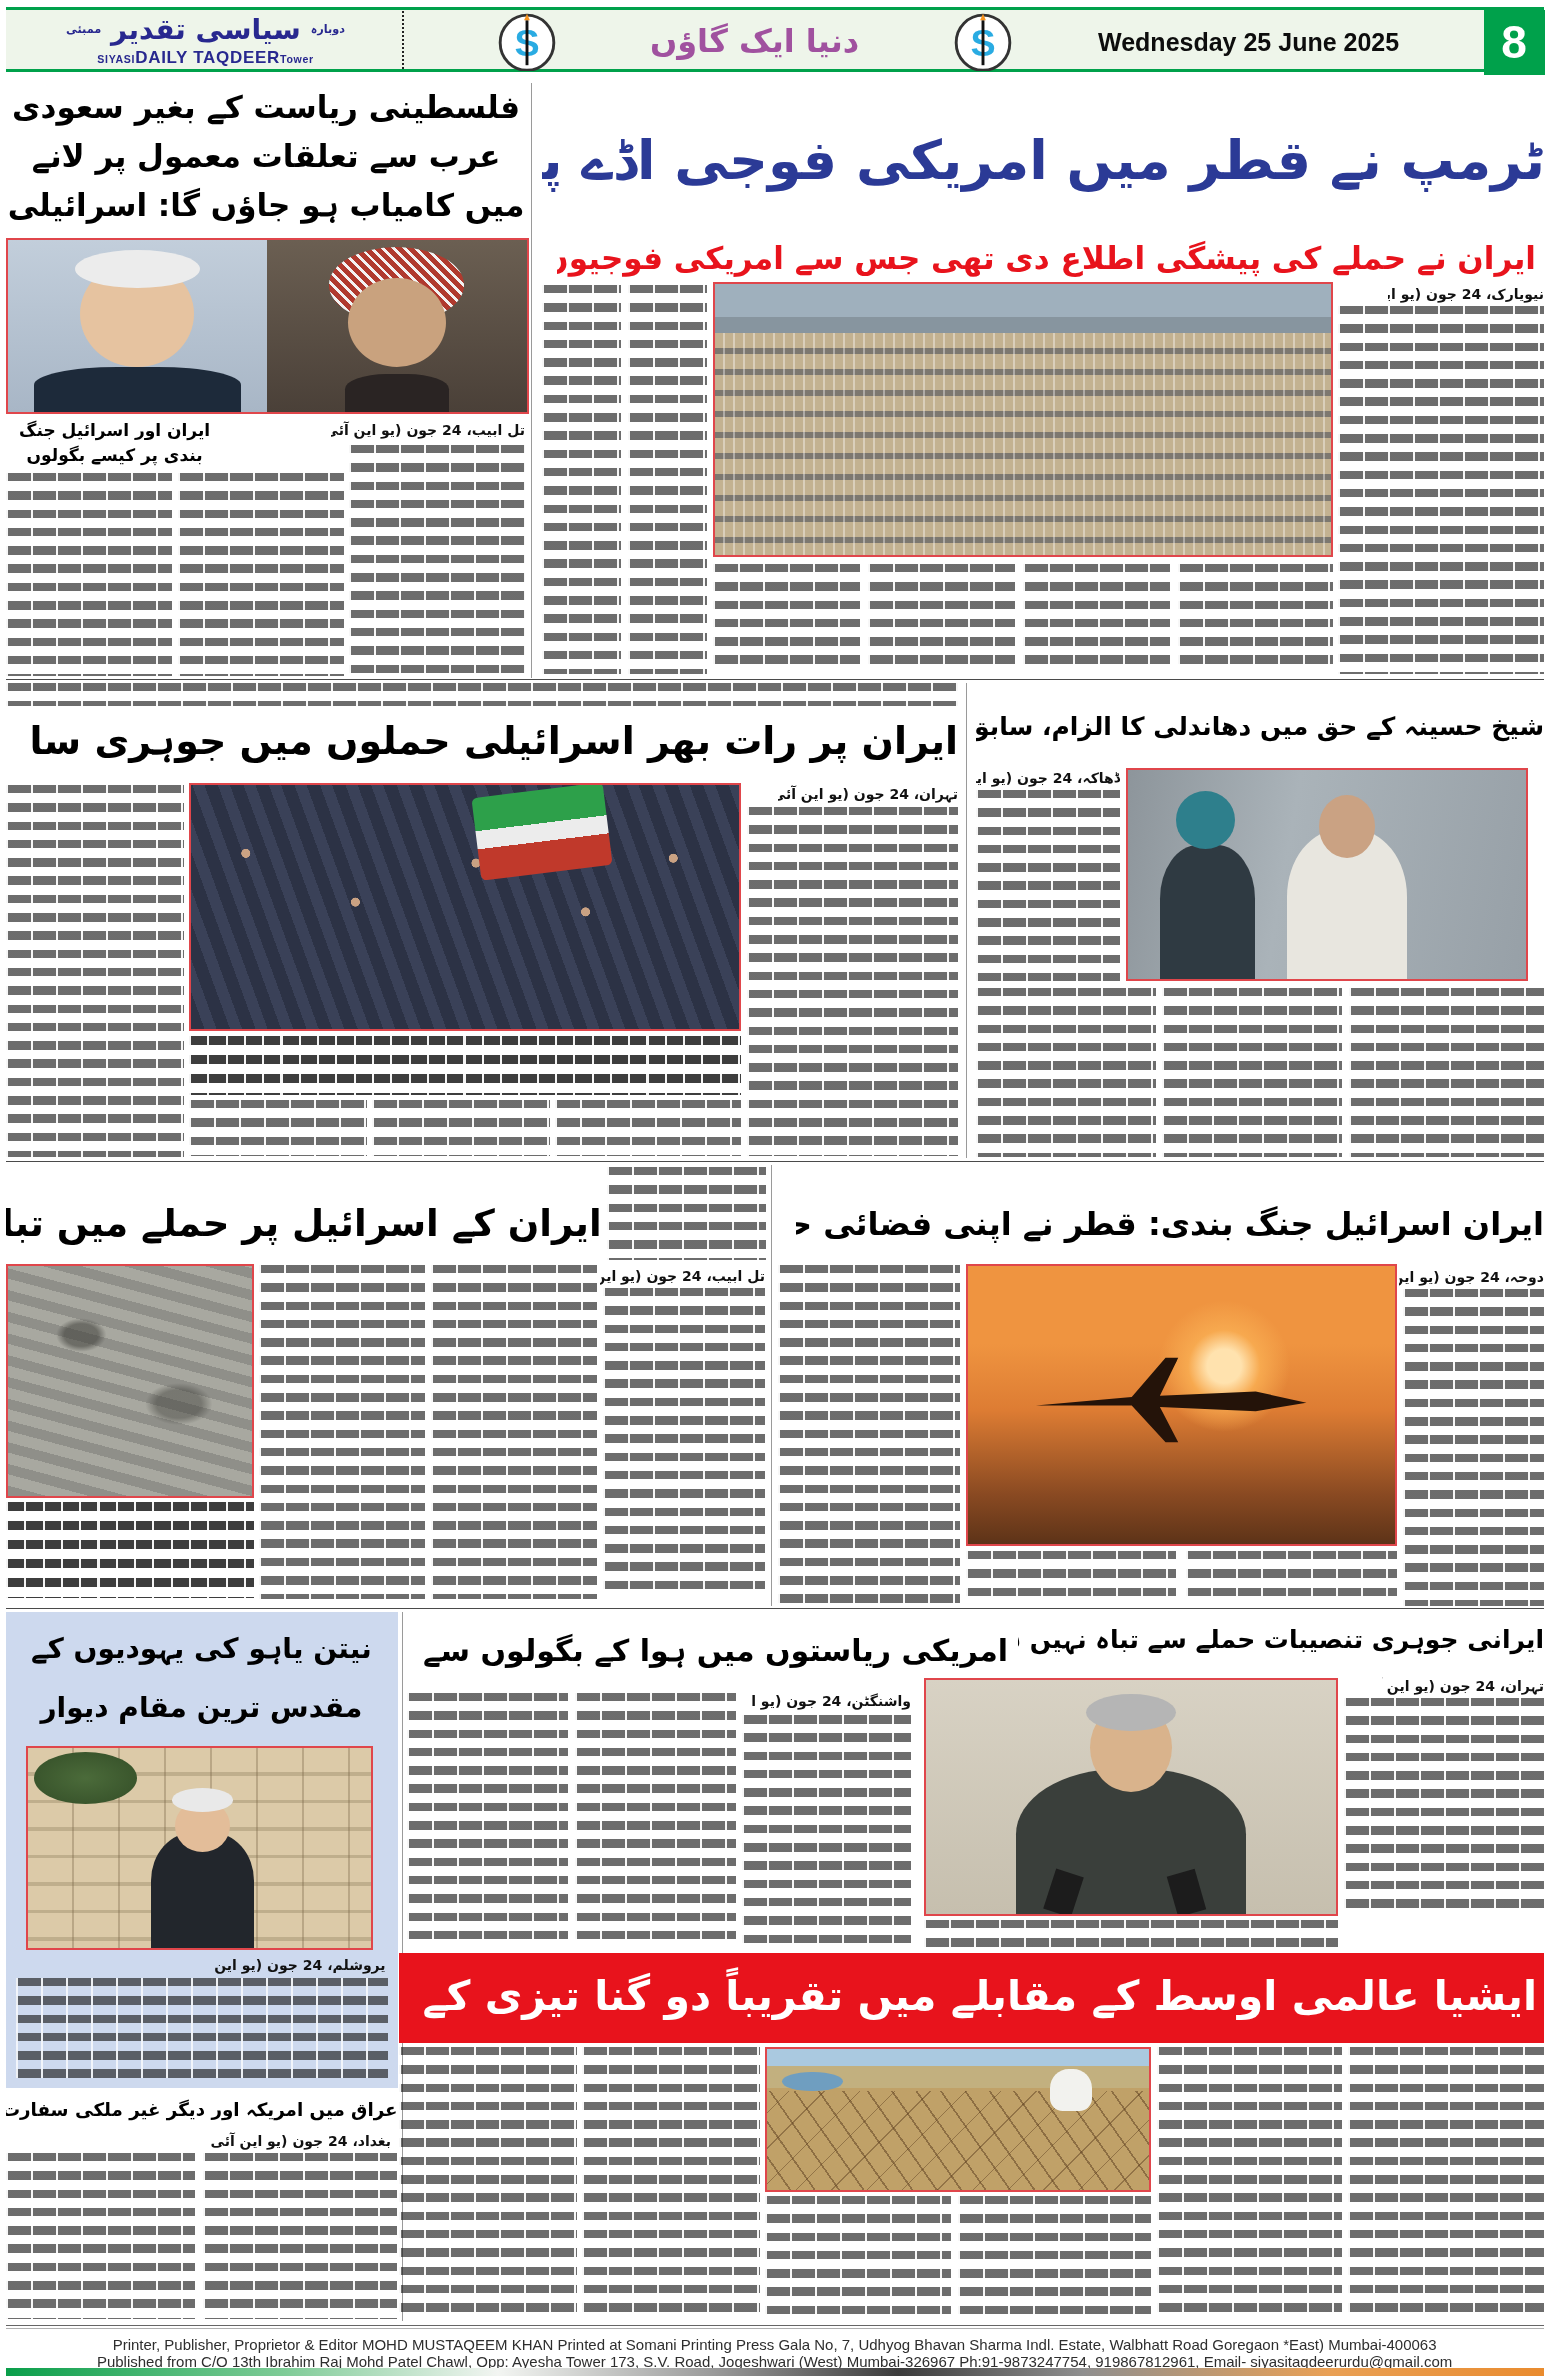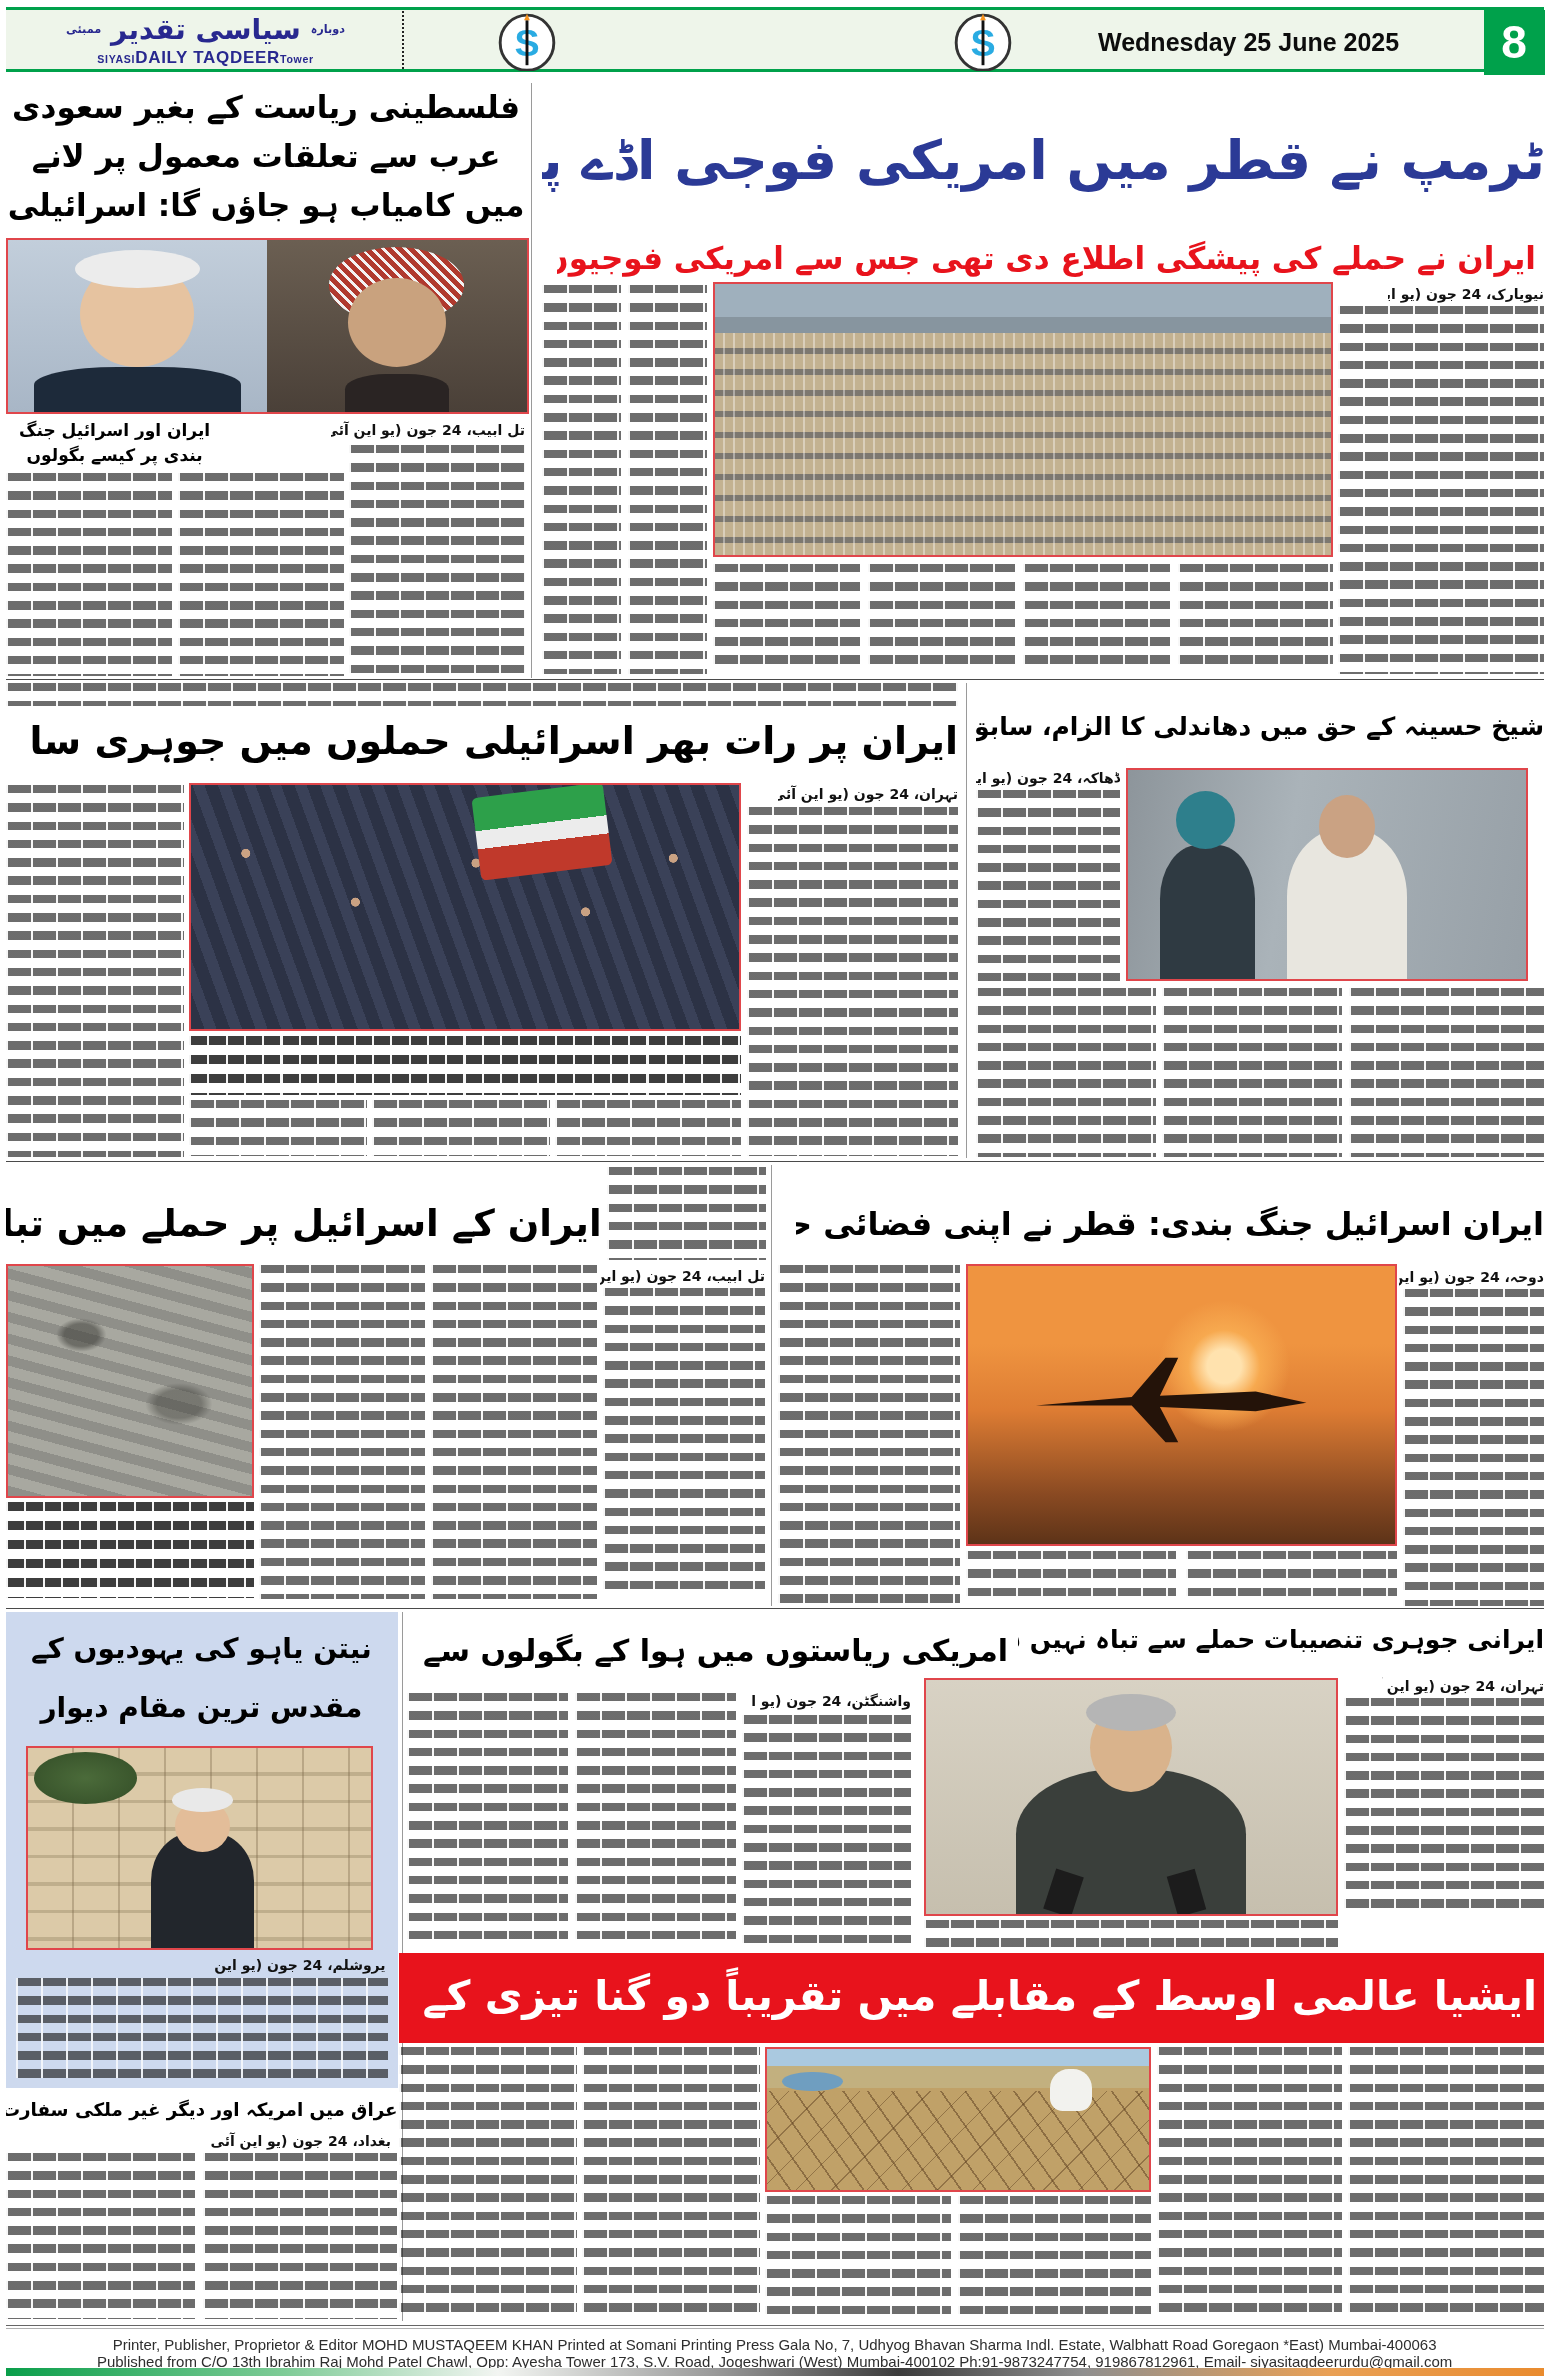"دنیا ایک گاؤں" div.abs { html: none -> <div>دنیا ایک گاؤں</div> }
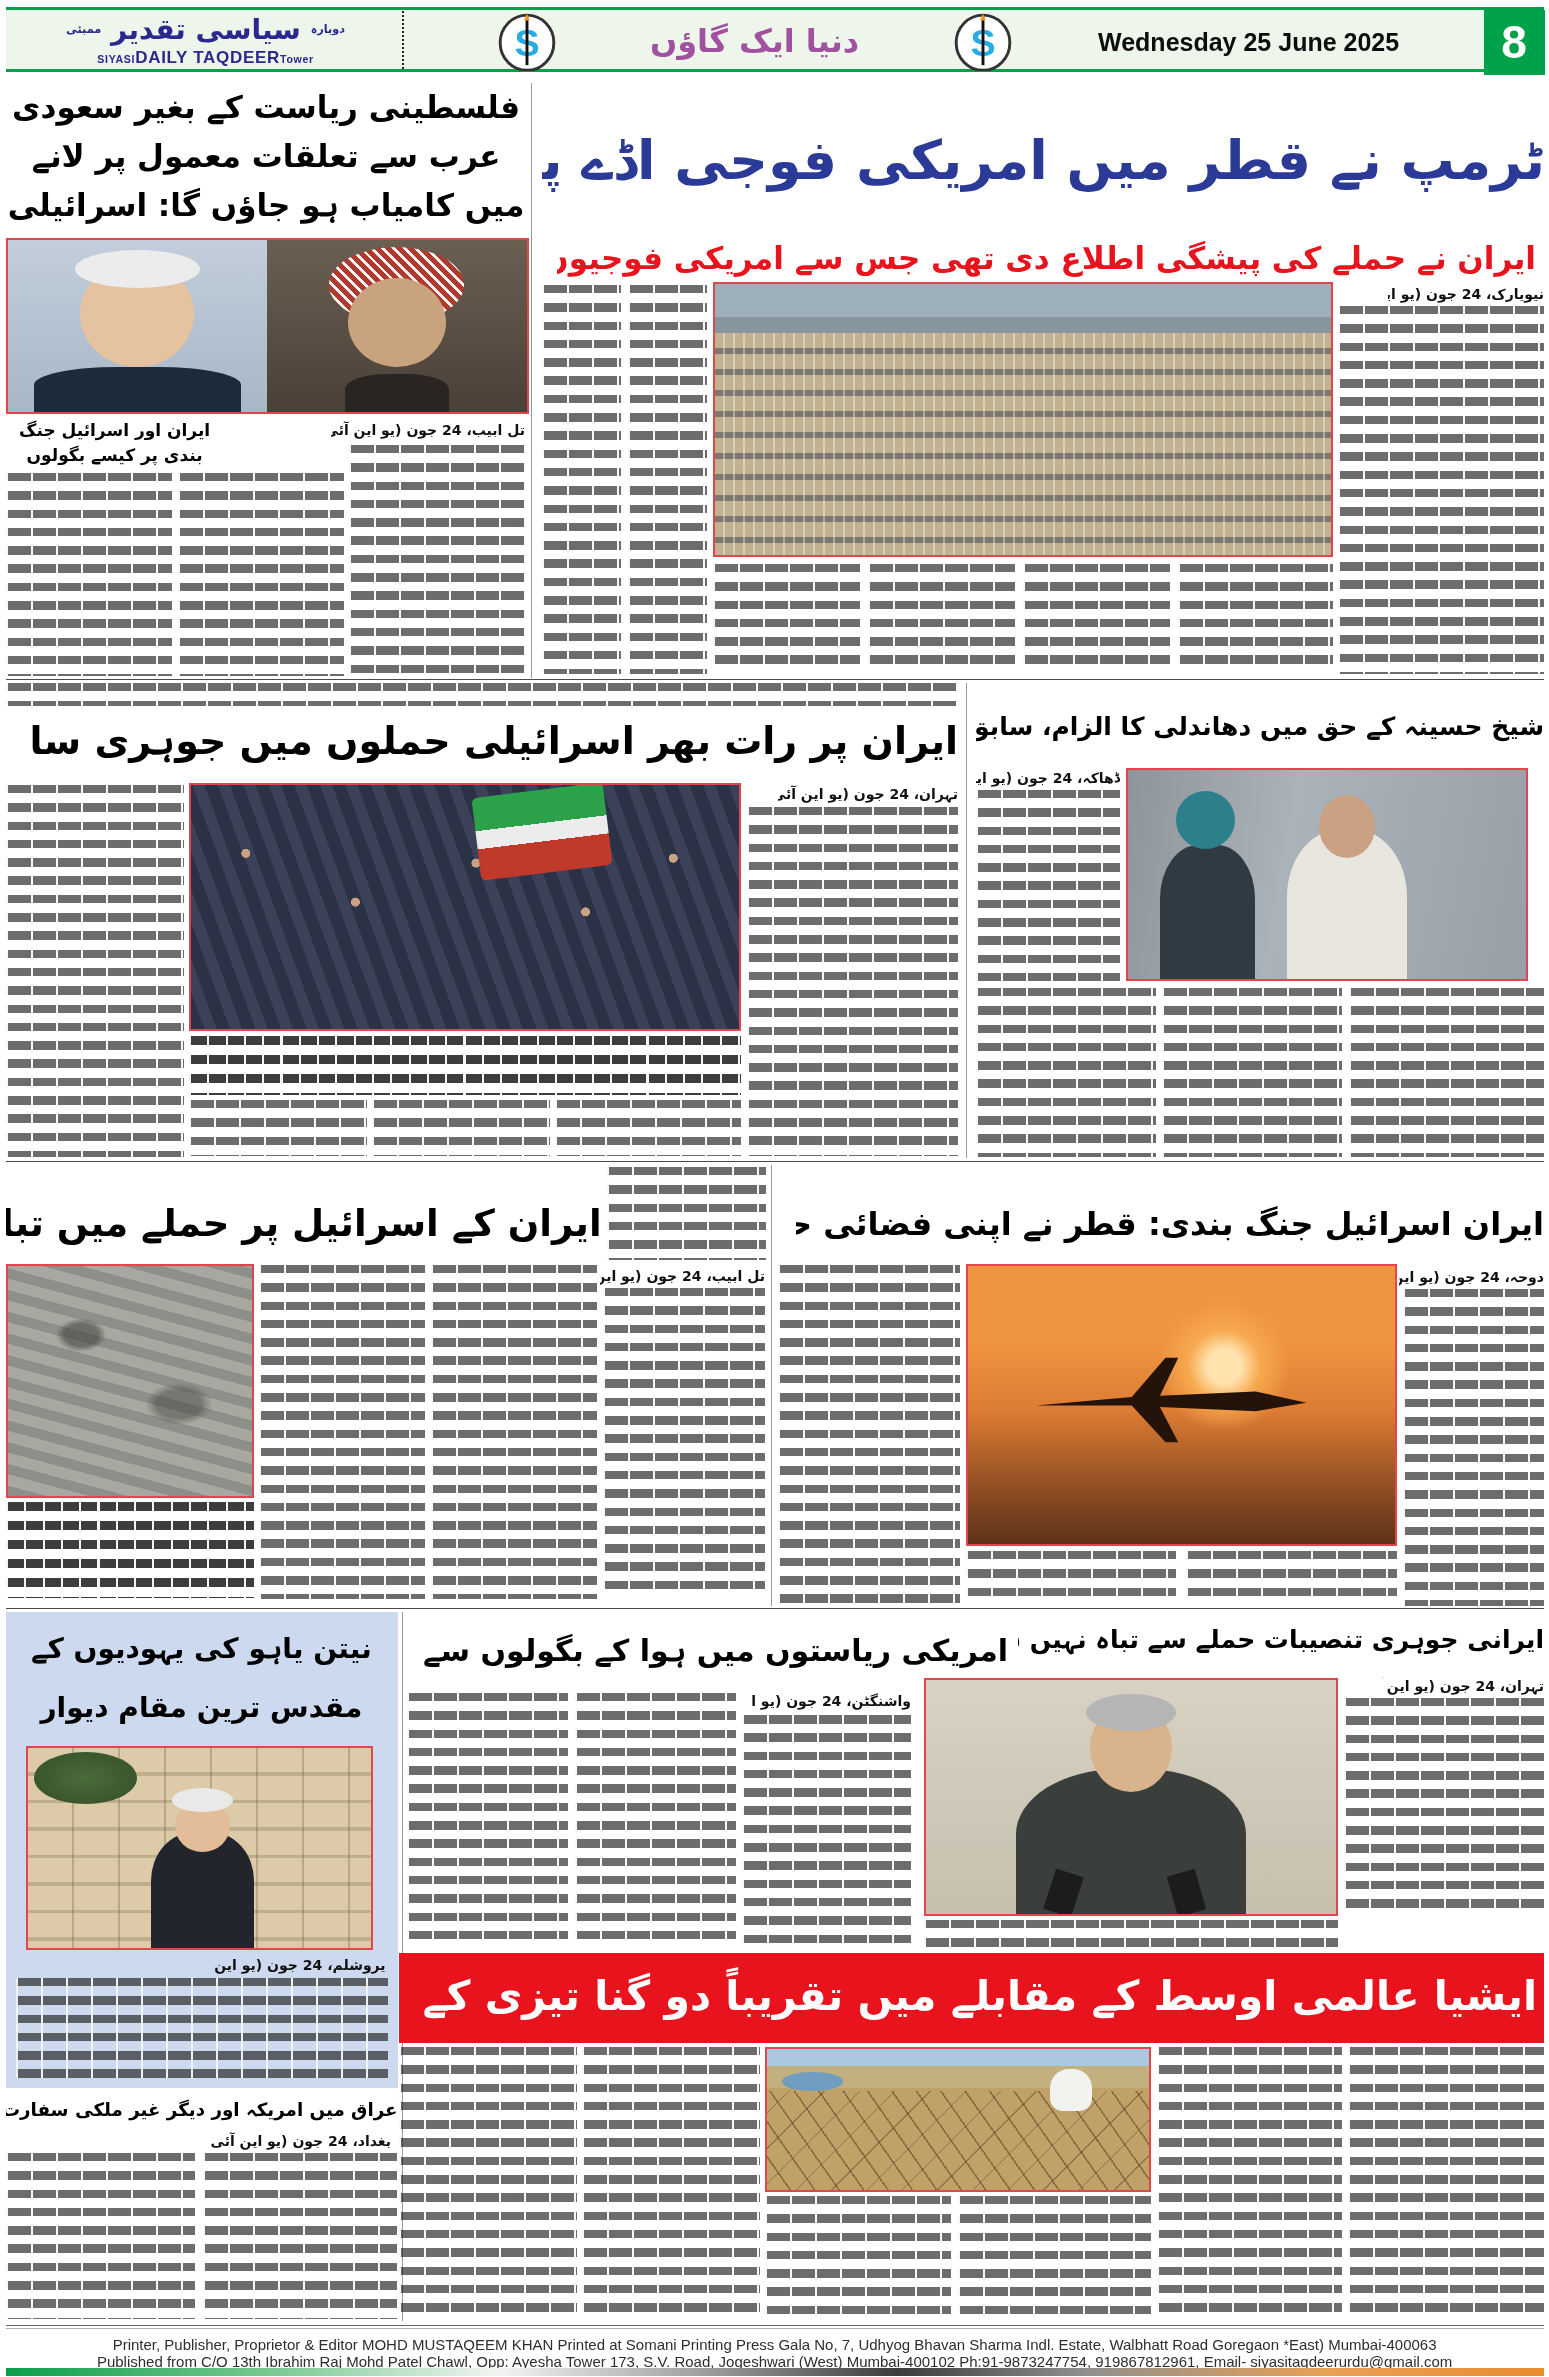"Published from C/O 13th Ibrahim" div.abs { text: Mumbai-400102 -> Mumbai-326967 }
